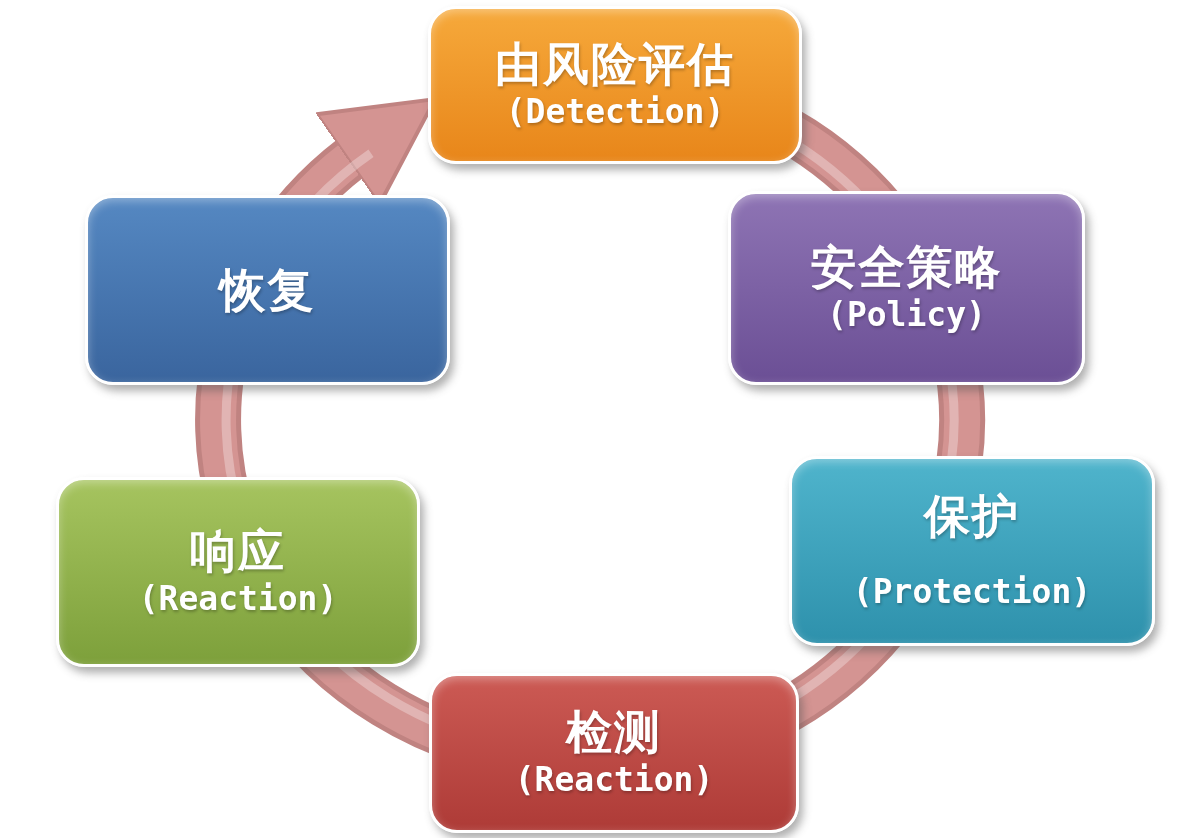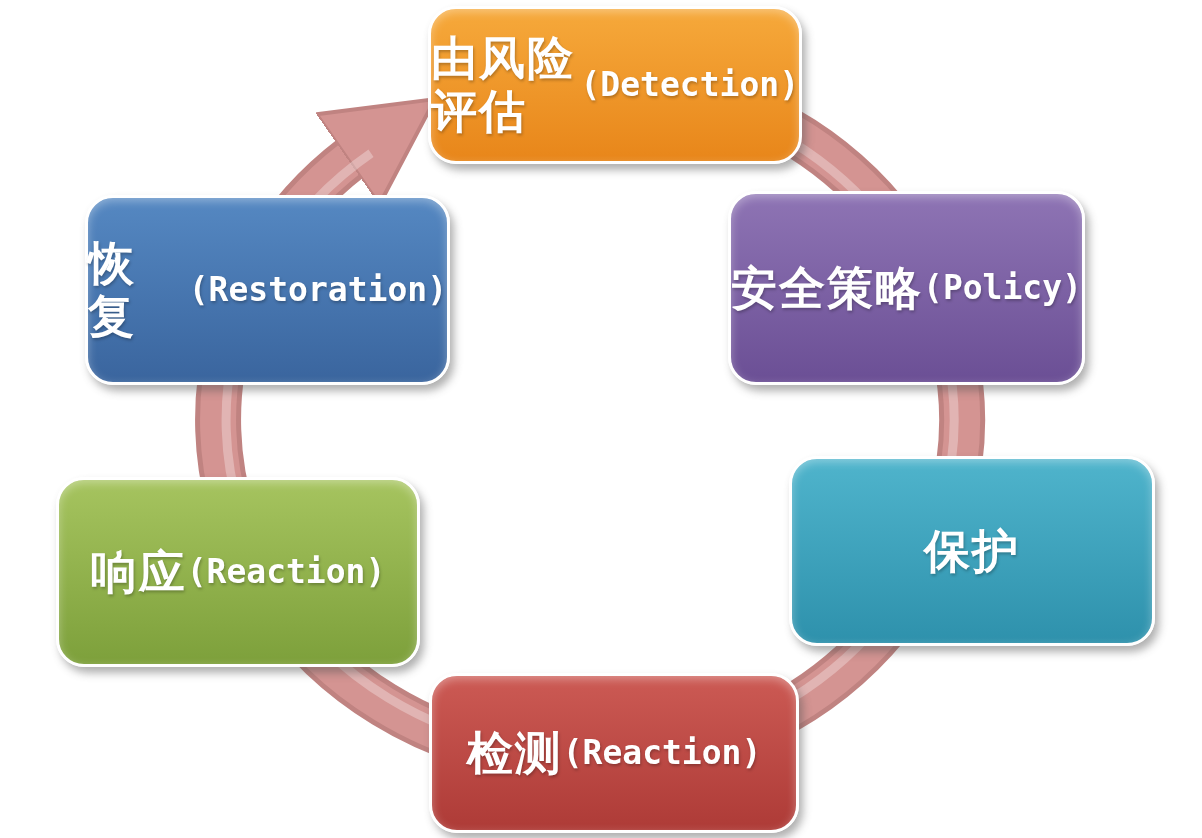"由风险评估" .node { flex-direction: row -> column }
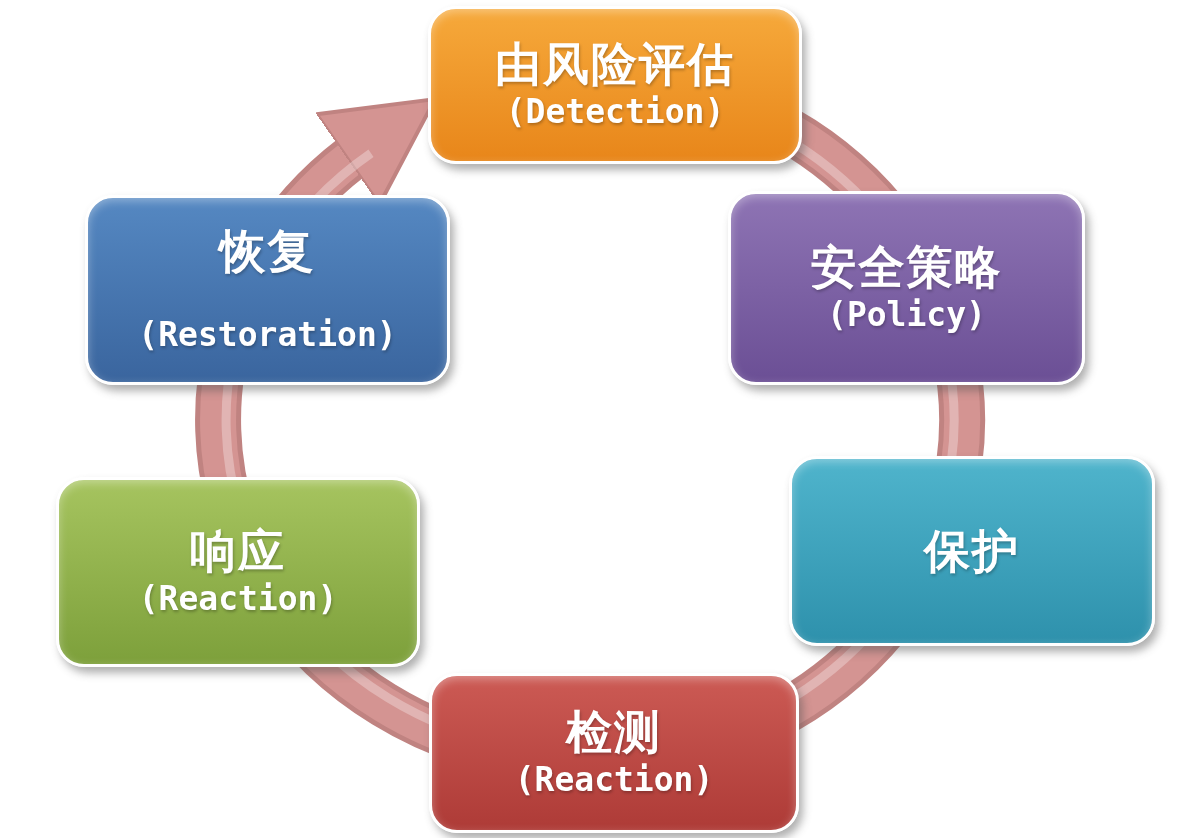"(Restoration)" div.en { html: <div>(Restoration)</div> -> none }
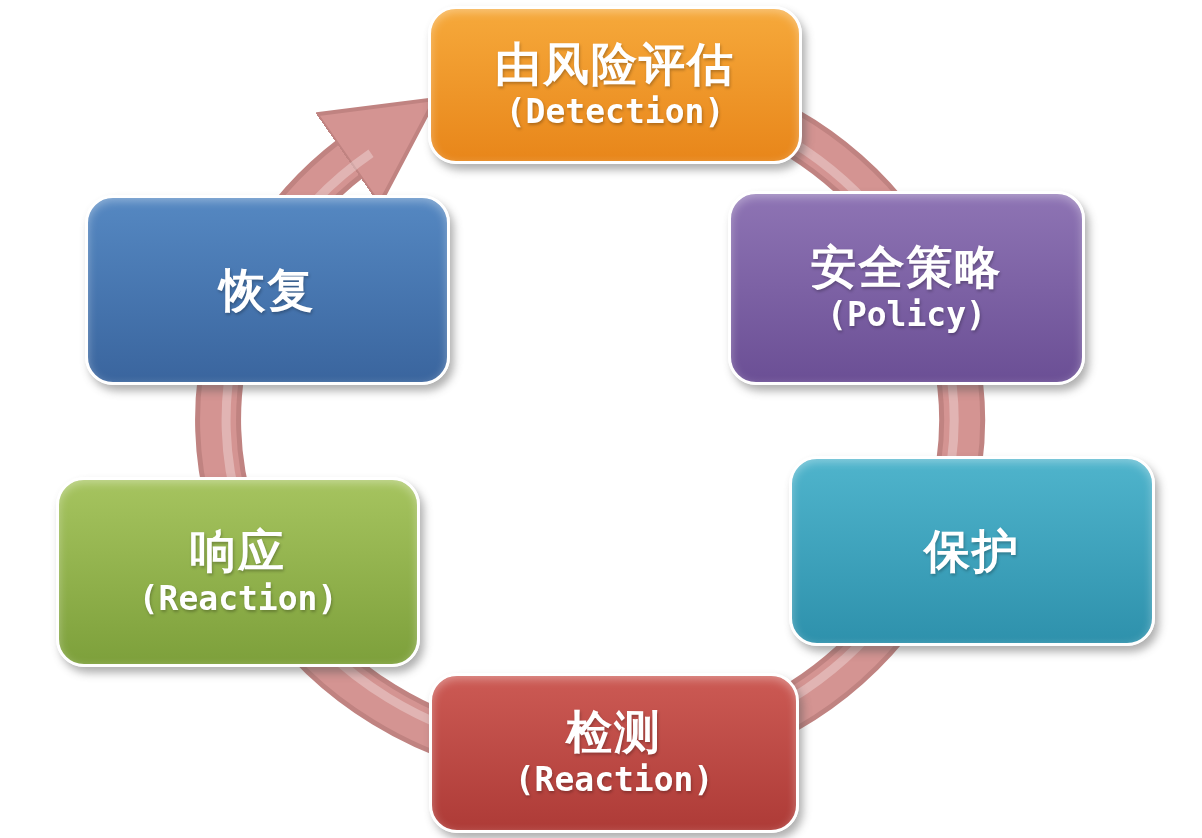"(Protection)" div.en { html: none -> <div>(Protection)</div> }
